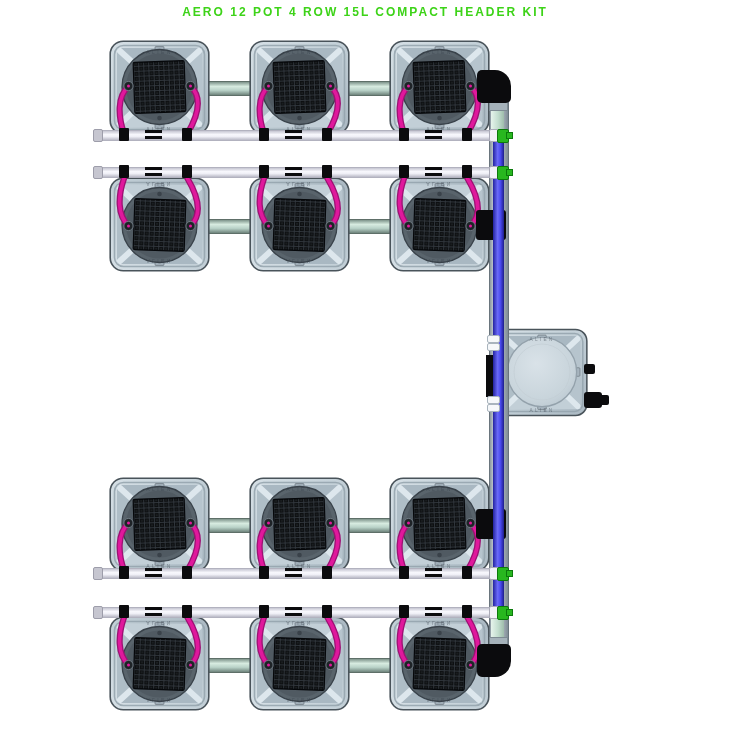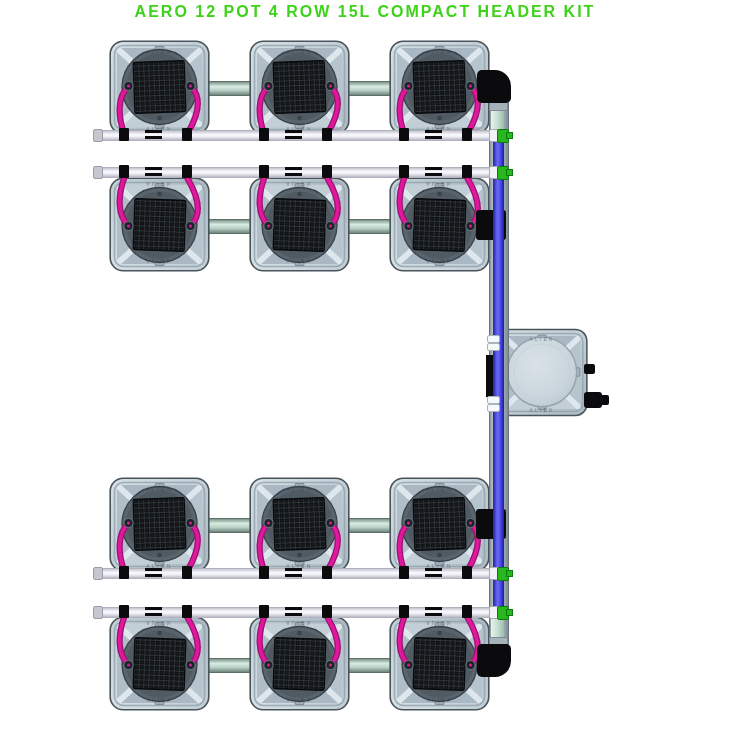"AERO 12 POT 4 ROW" #title { font-size: 16px -> 12px }
